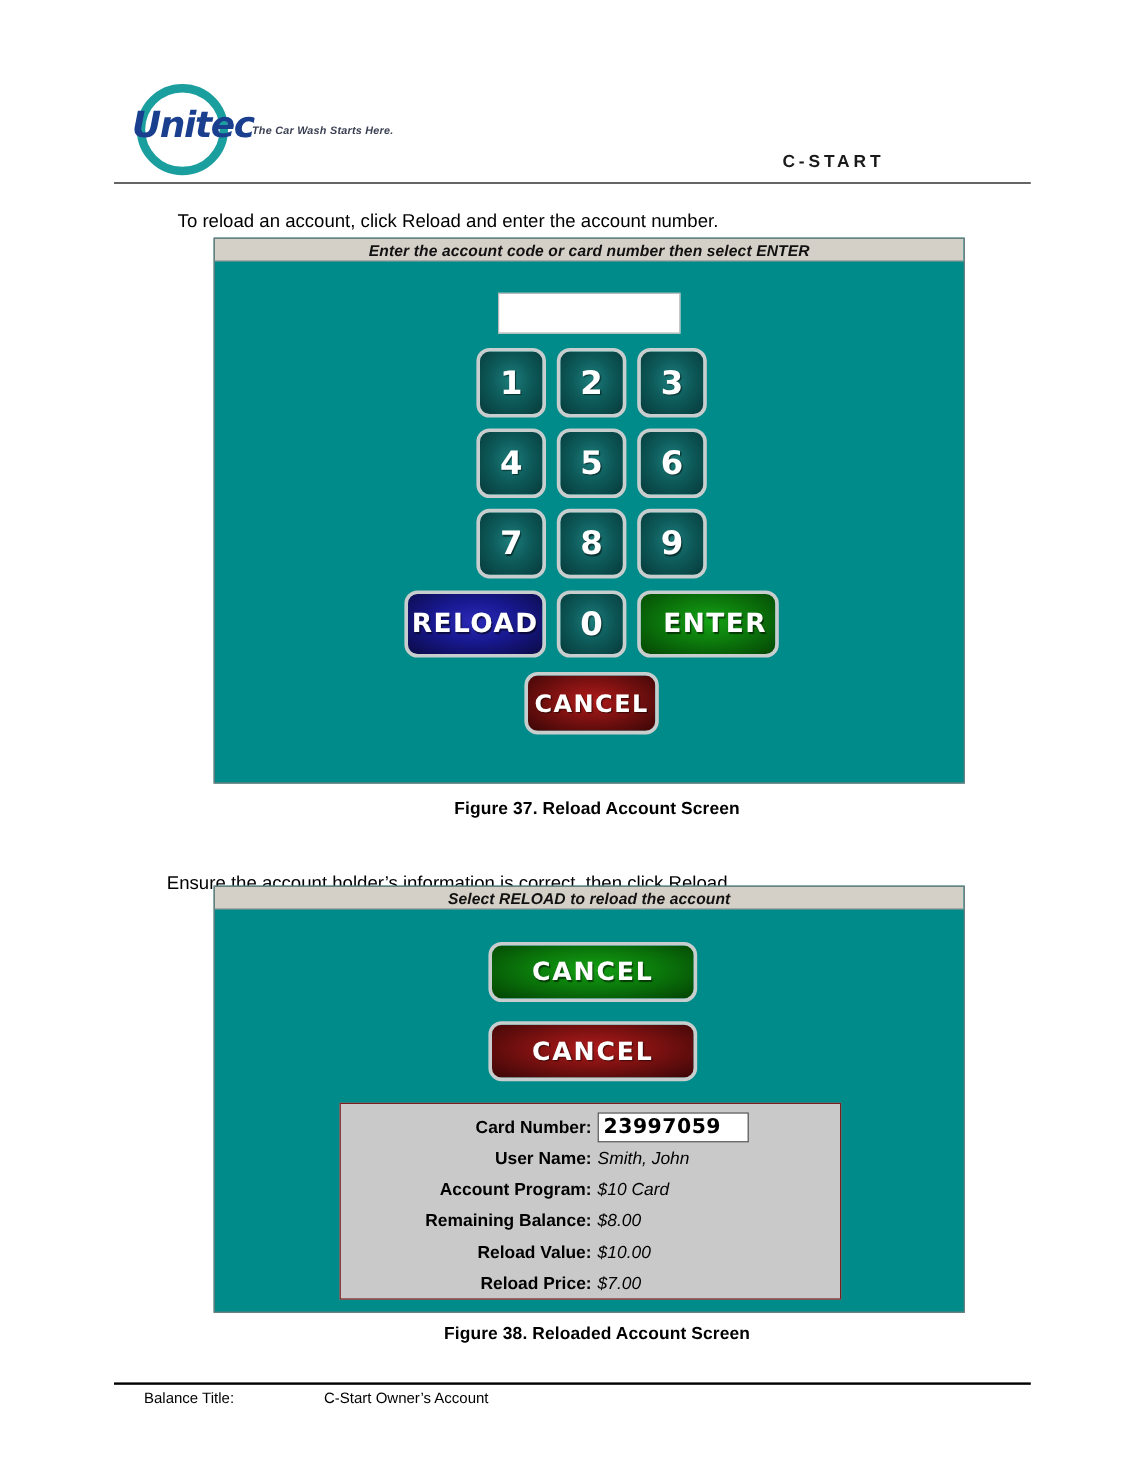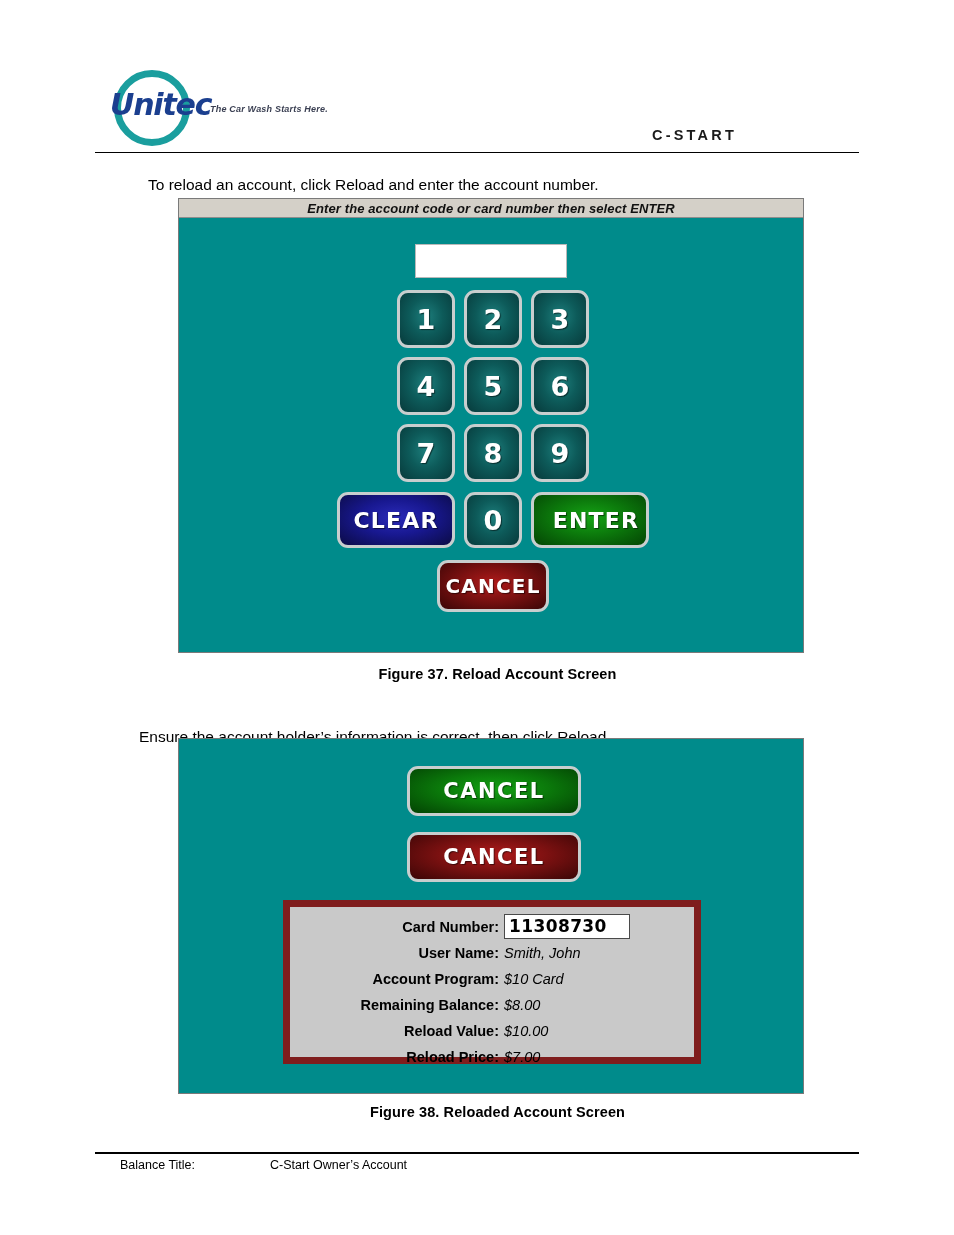"CLEAR" div.kbtn { text: CLEAR -> RELOAD }
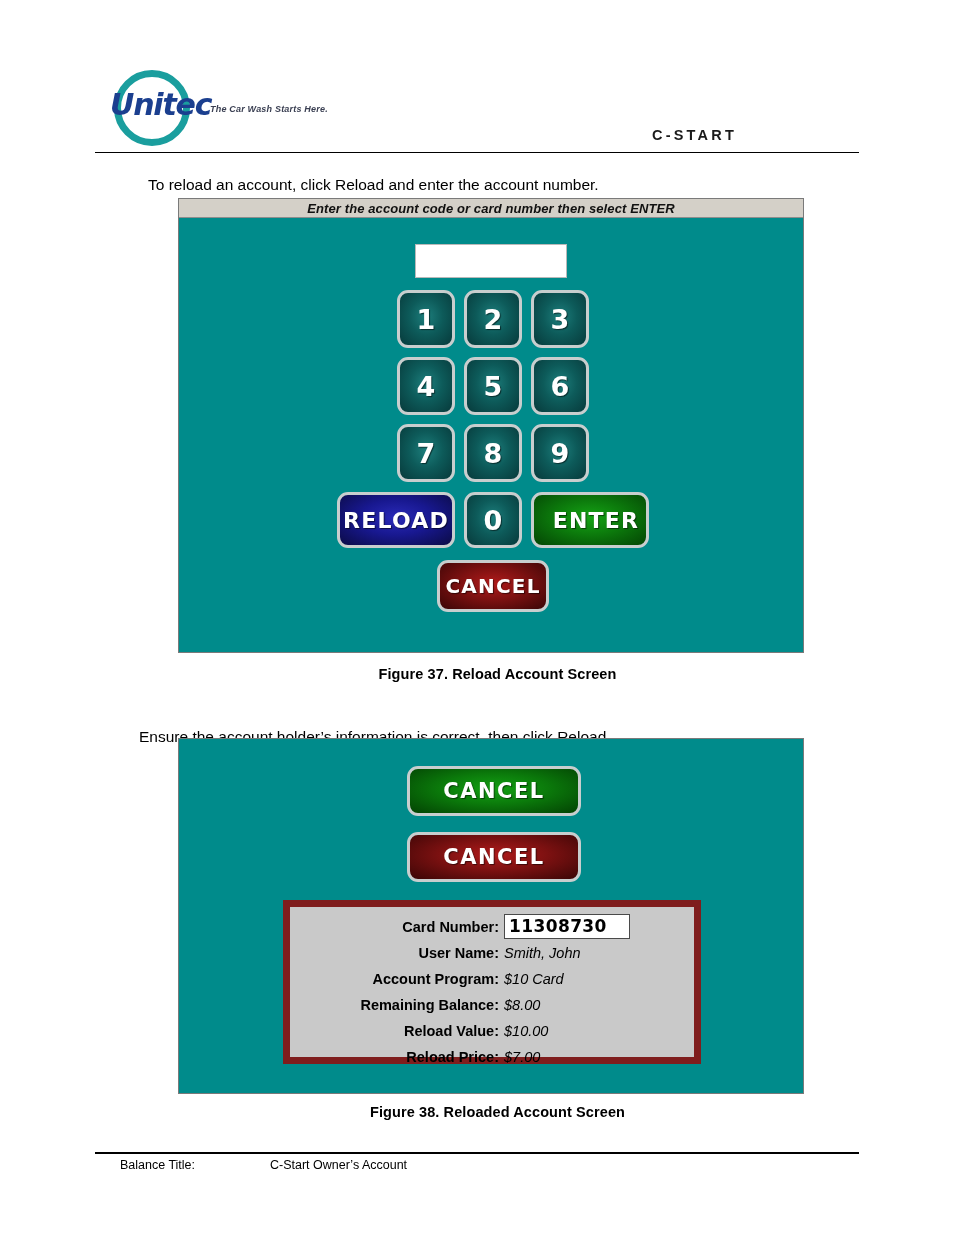"Select RELOAD to reload the" div.screen-titlebar { html: none -> <div>Select RELOAD to reload the account</div> }
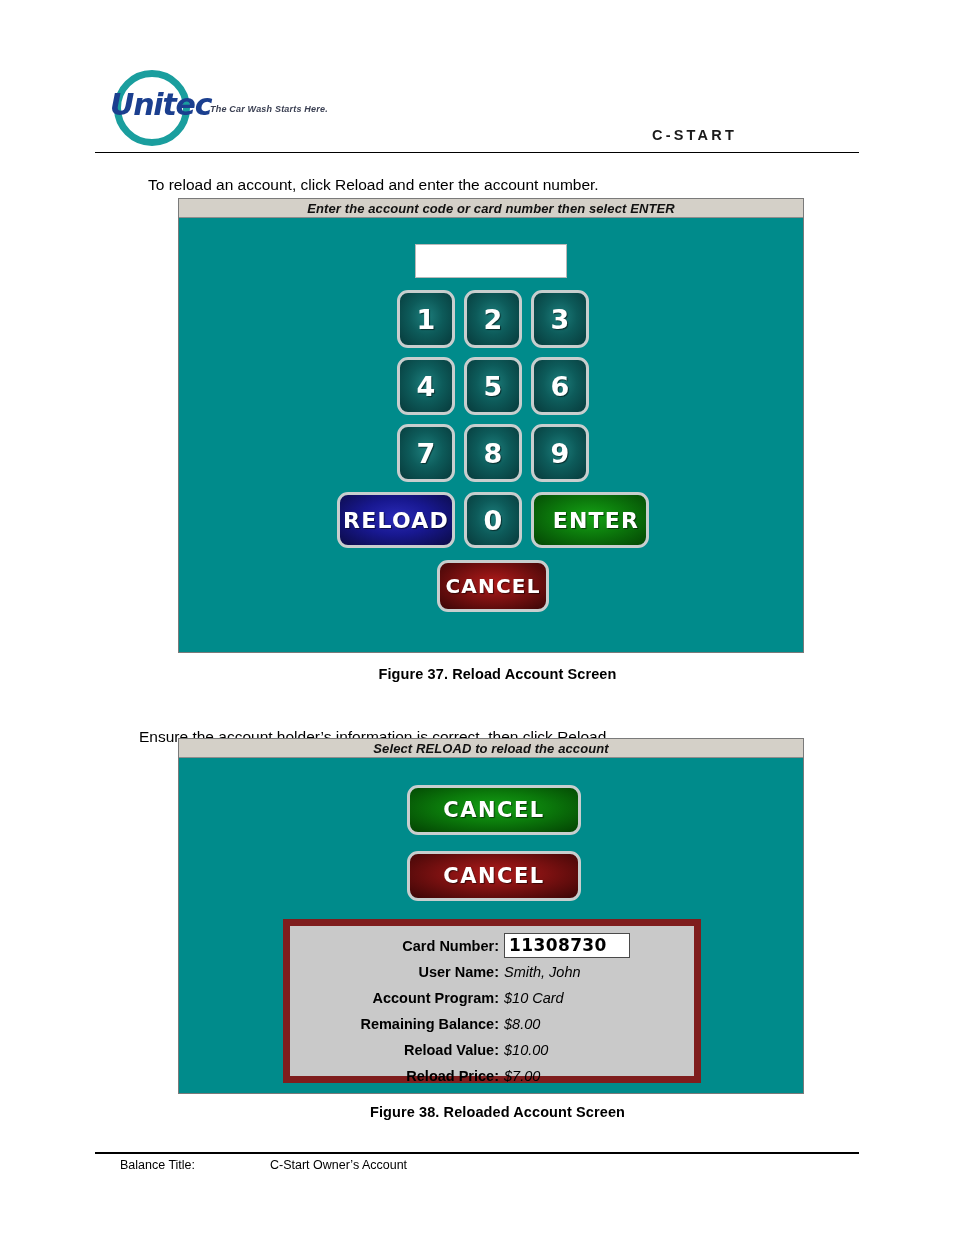"Card Number:" .info-panel { border: 7px solid #7f1d1d -> 1px solid #7f1d1d }
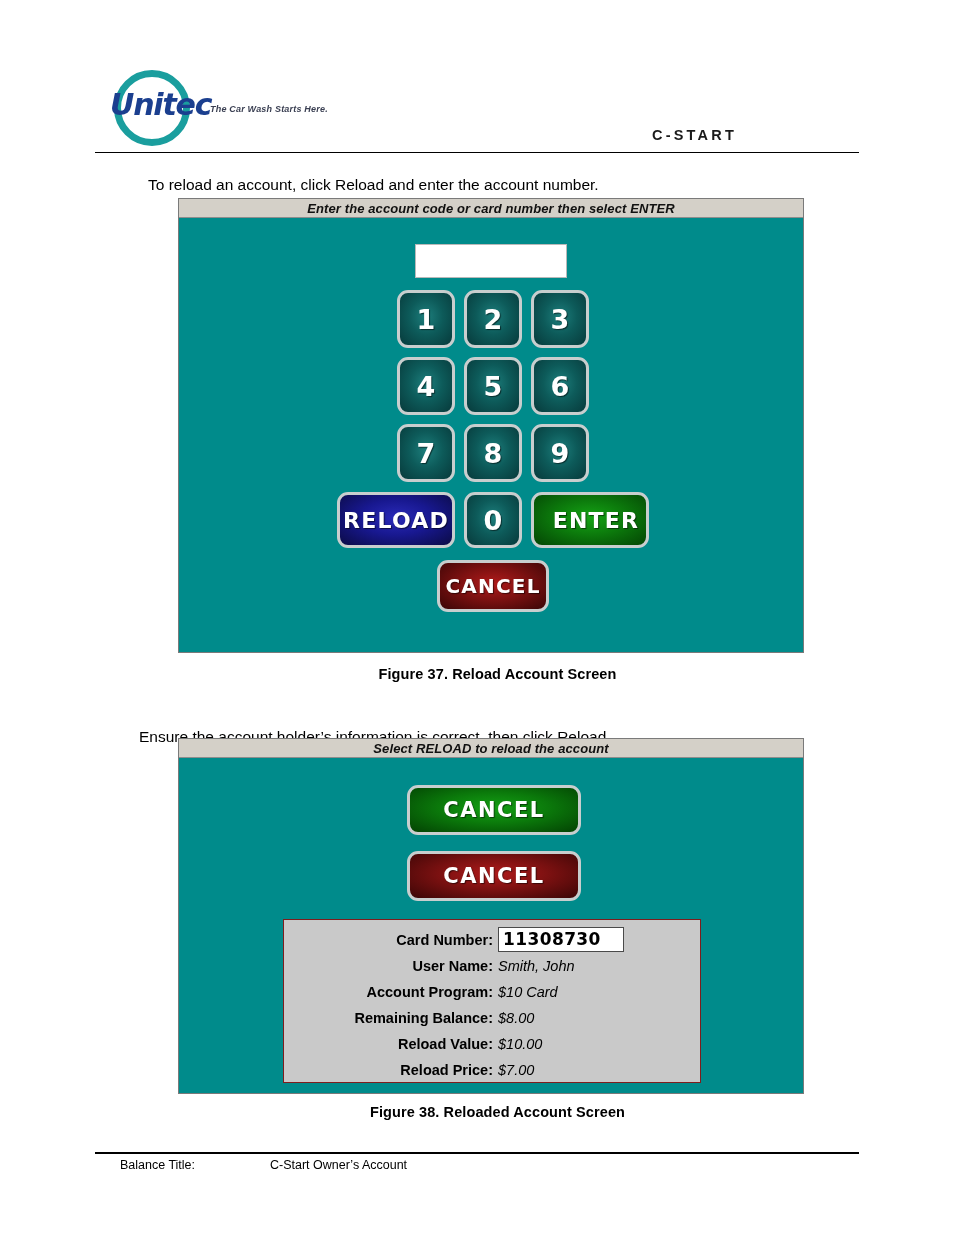"11308730" div.info-value { text: 11308730 -> 23997059 }
